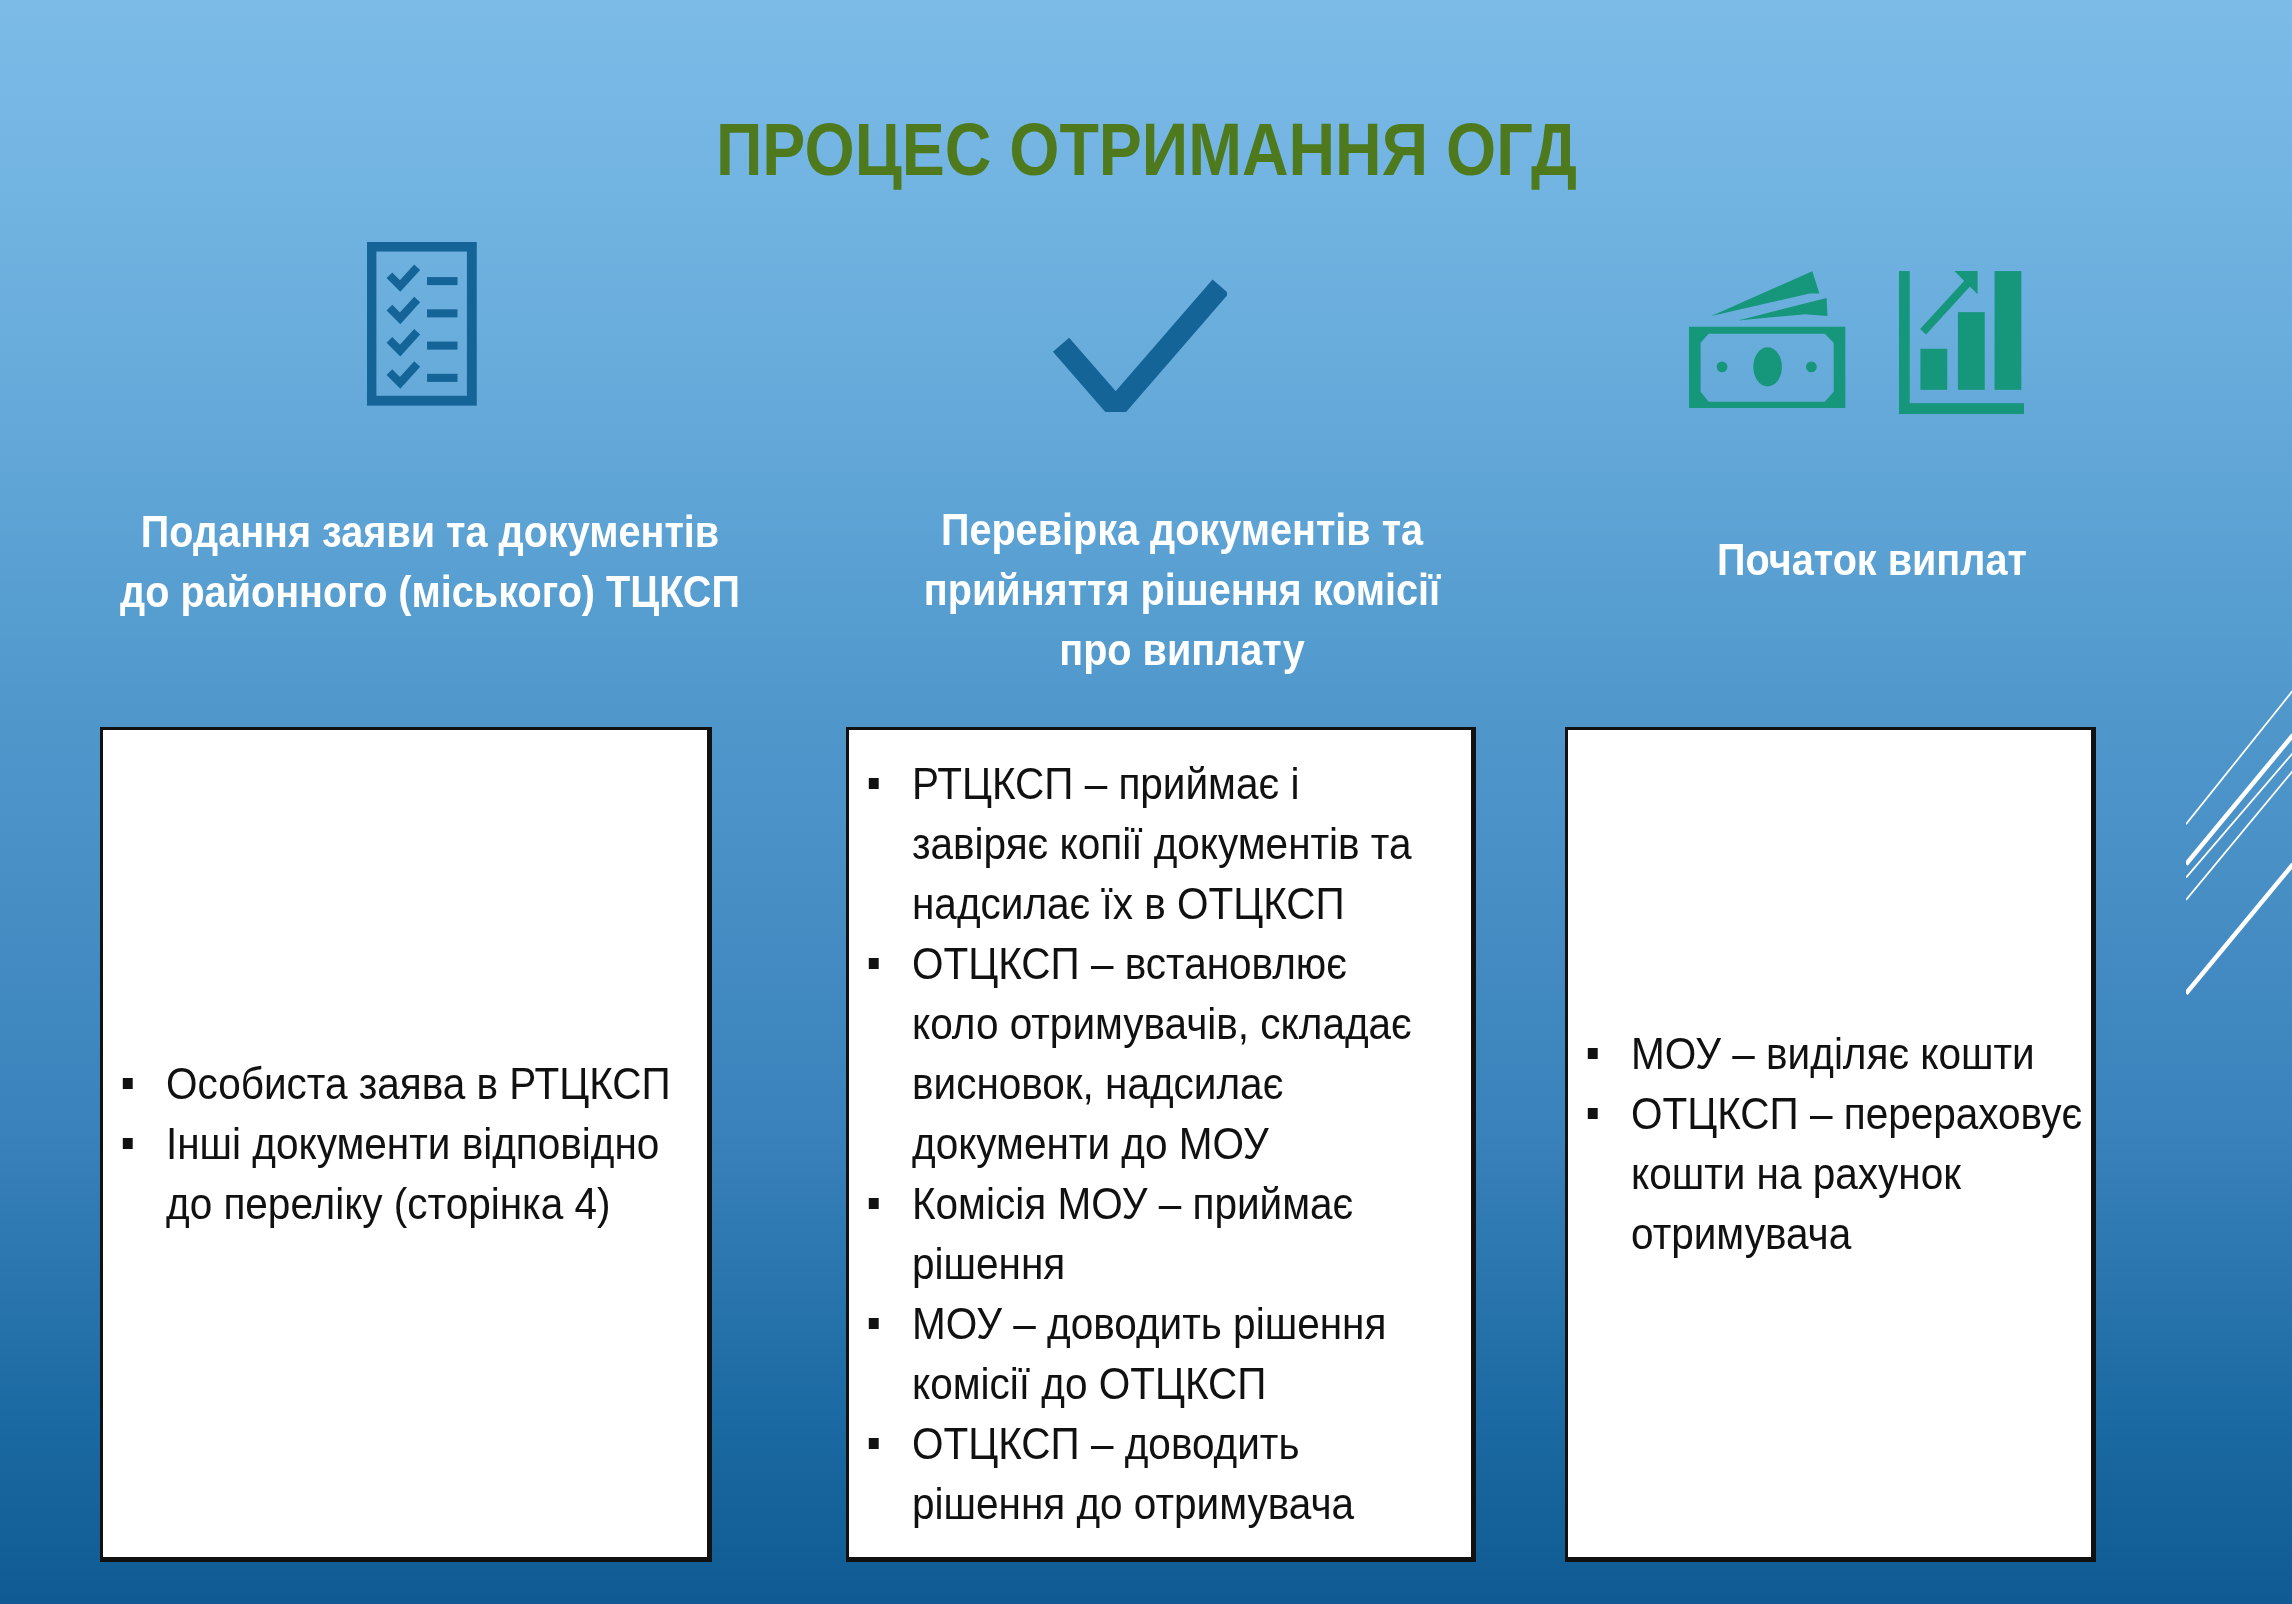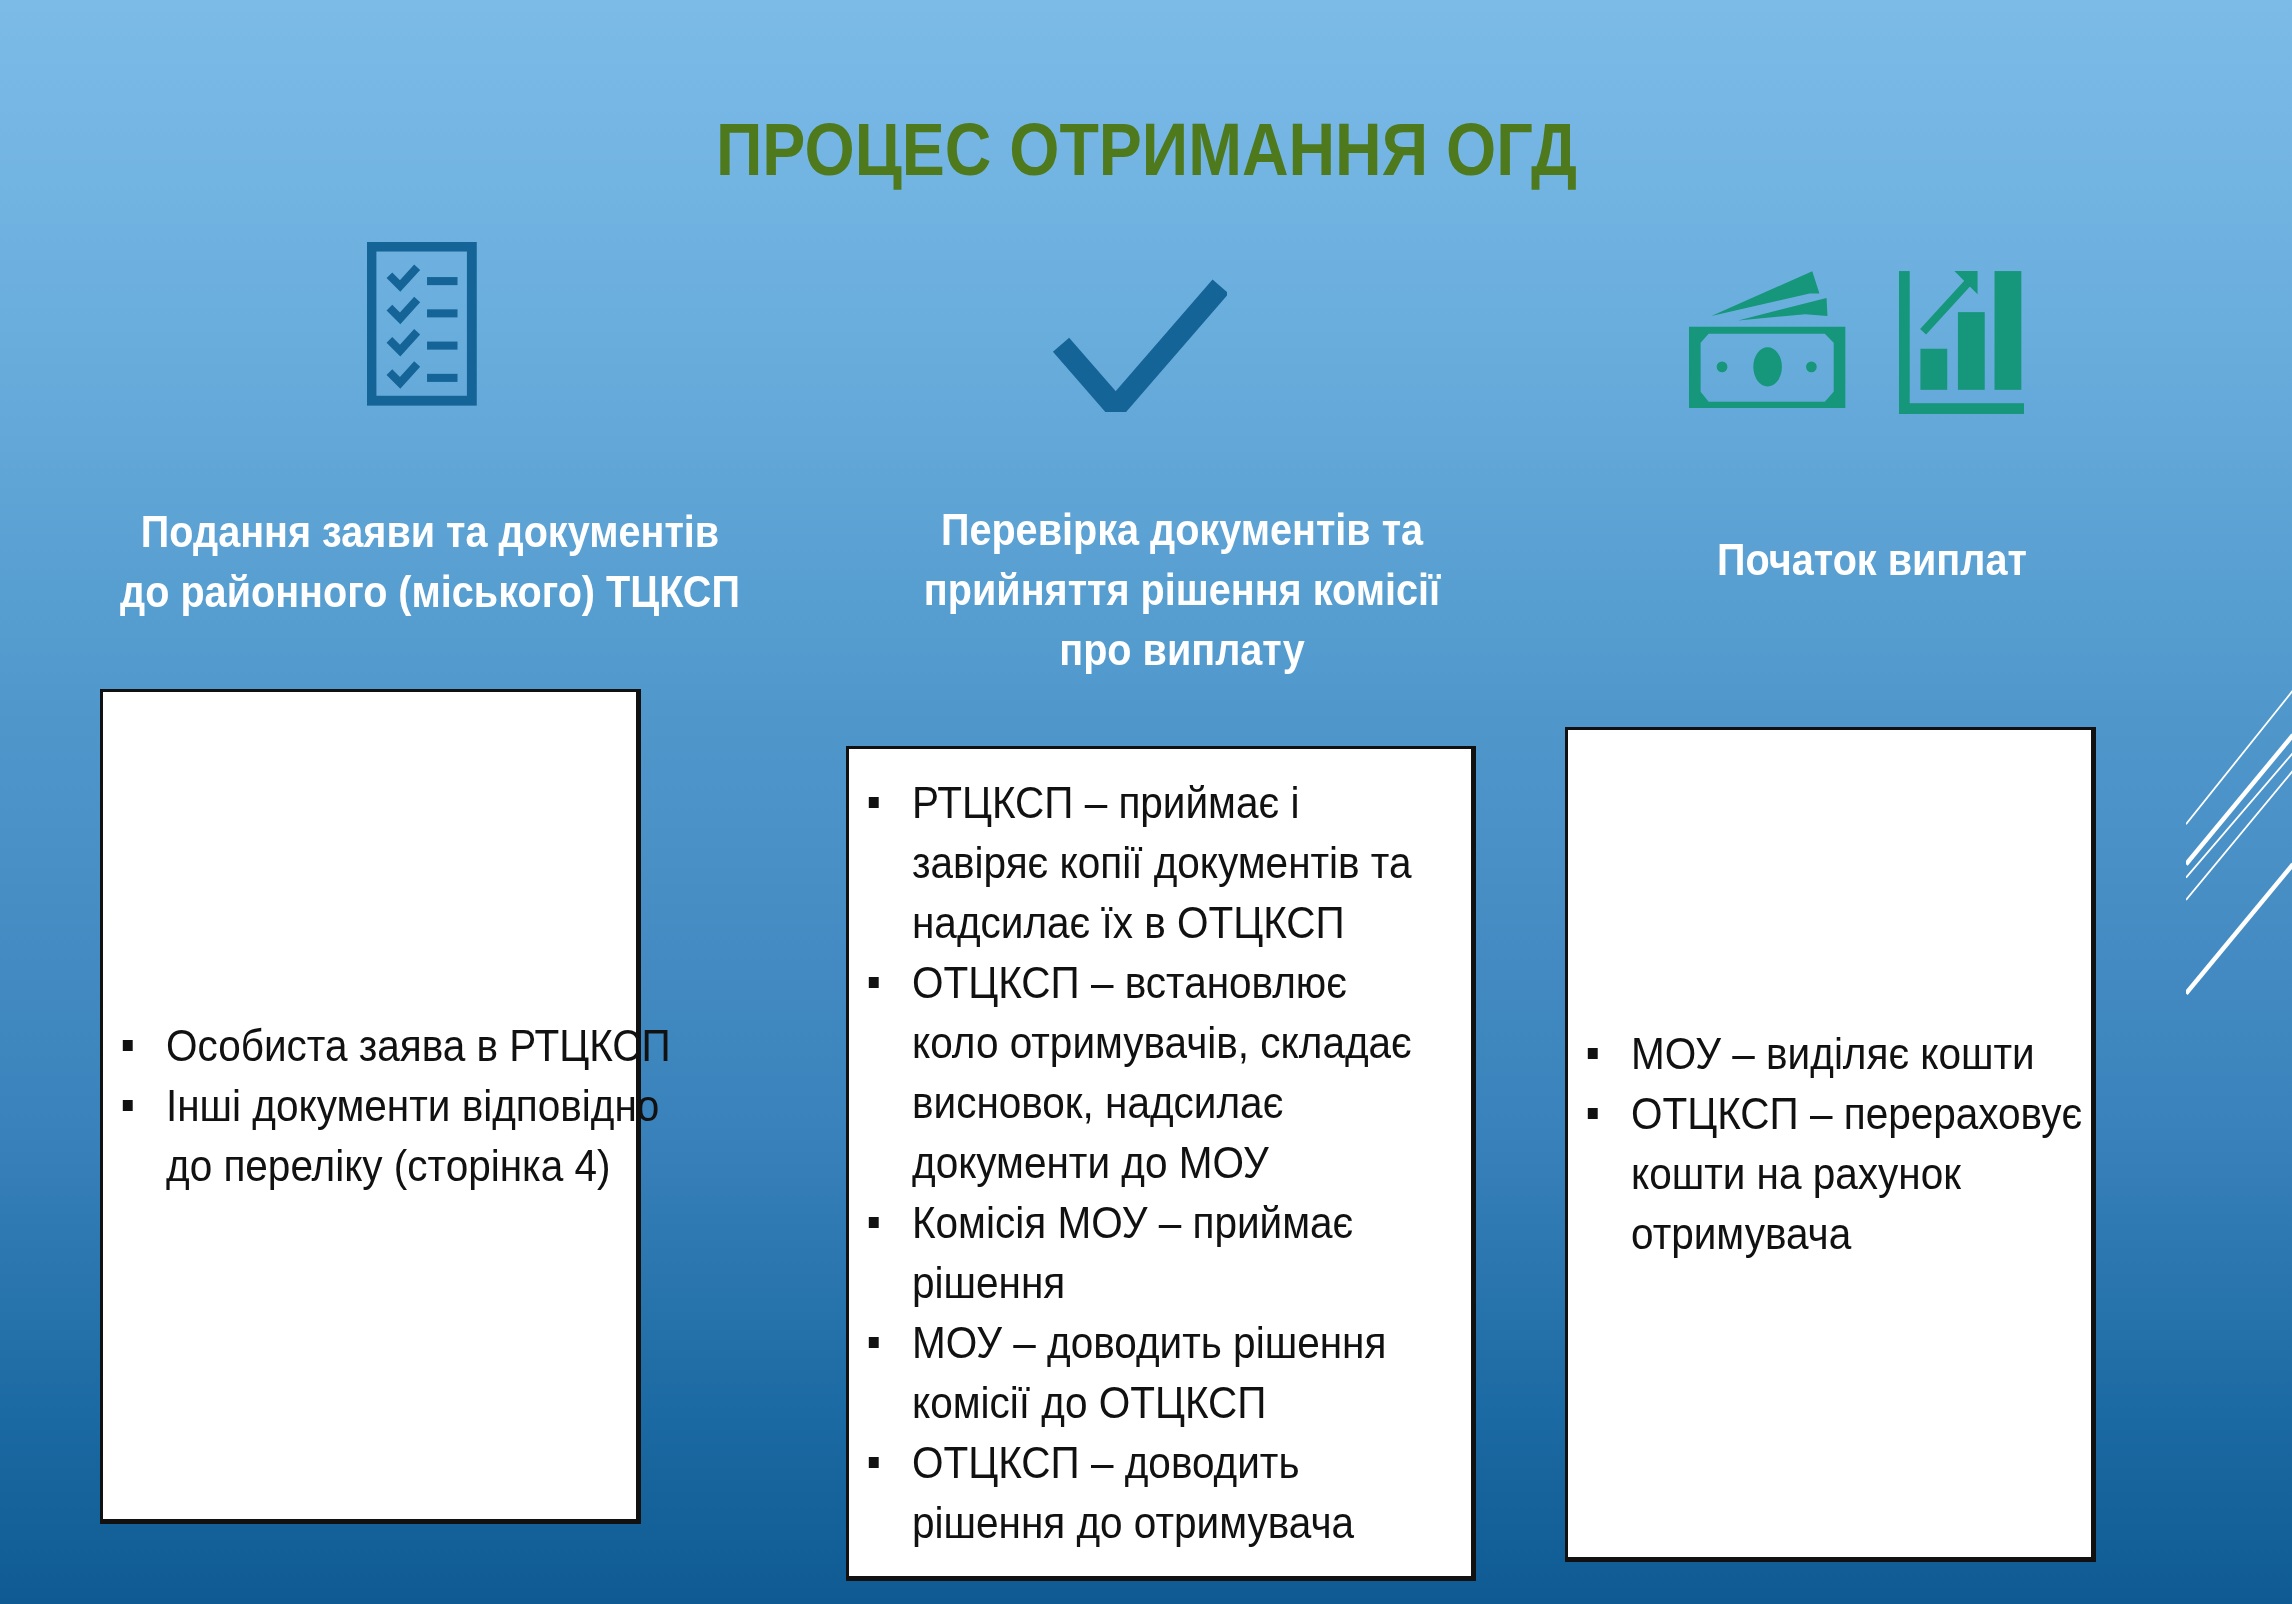"РТЦКСП – приймає і" div.box { top: 746px -> 727px }
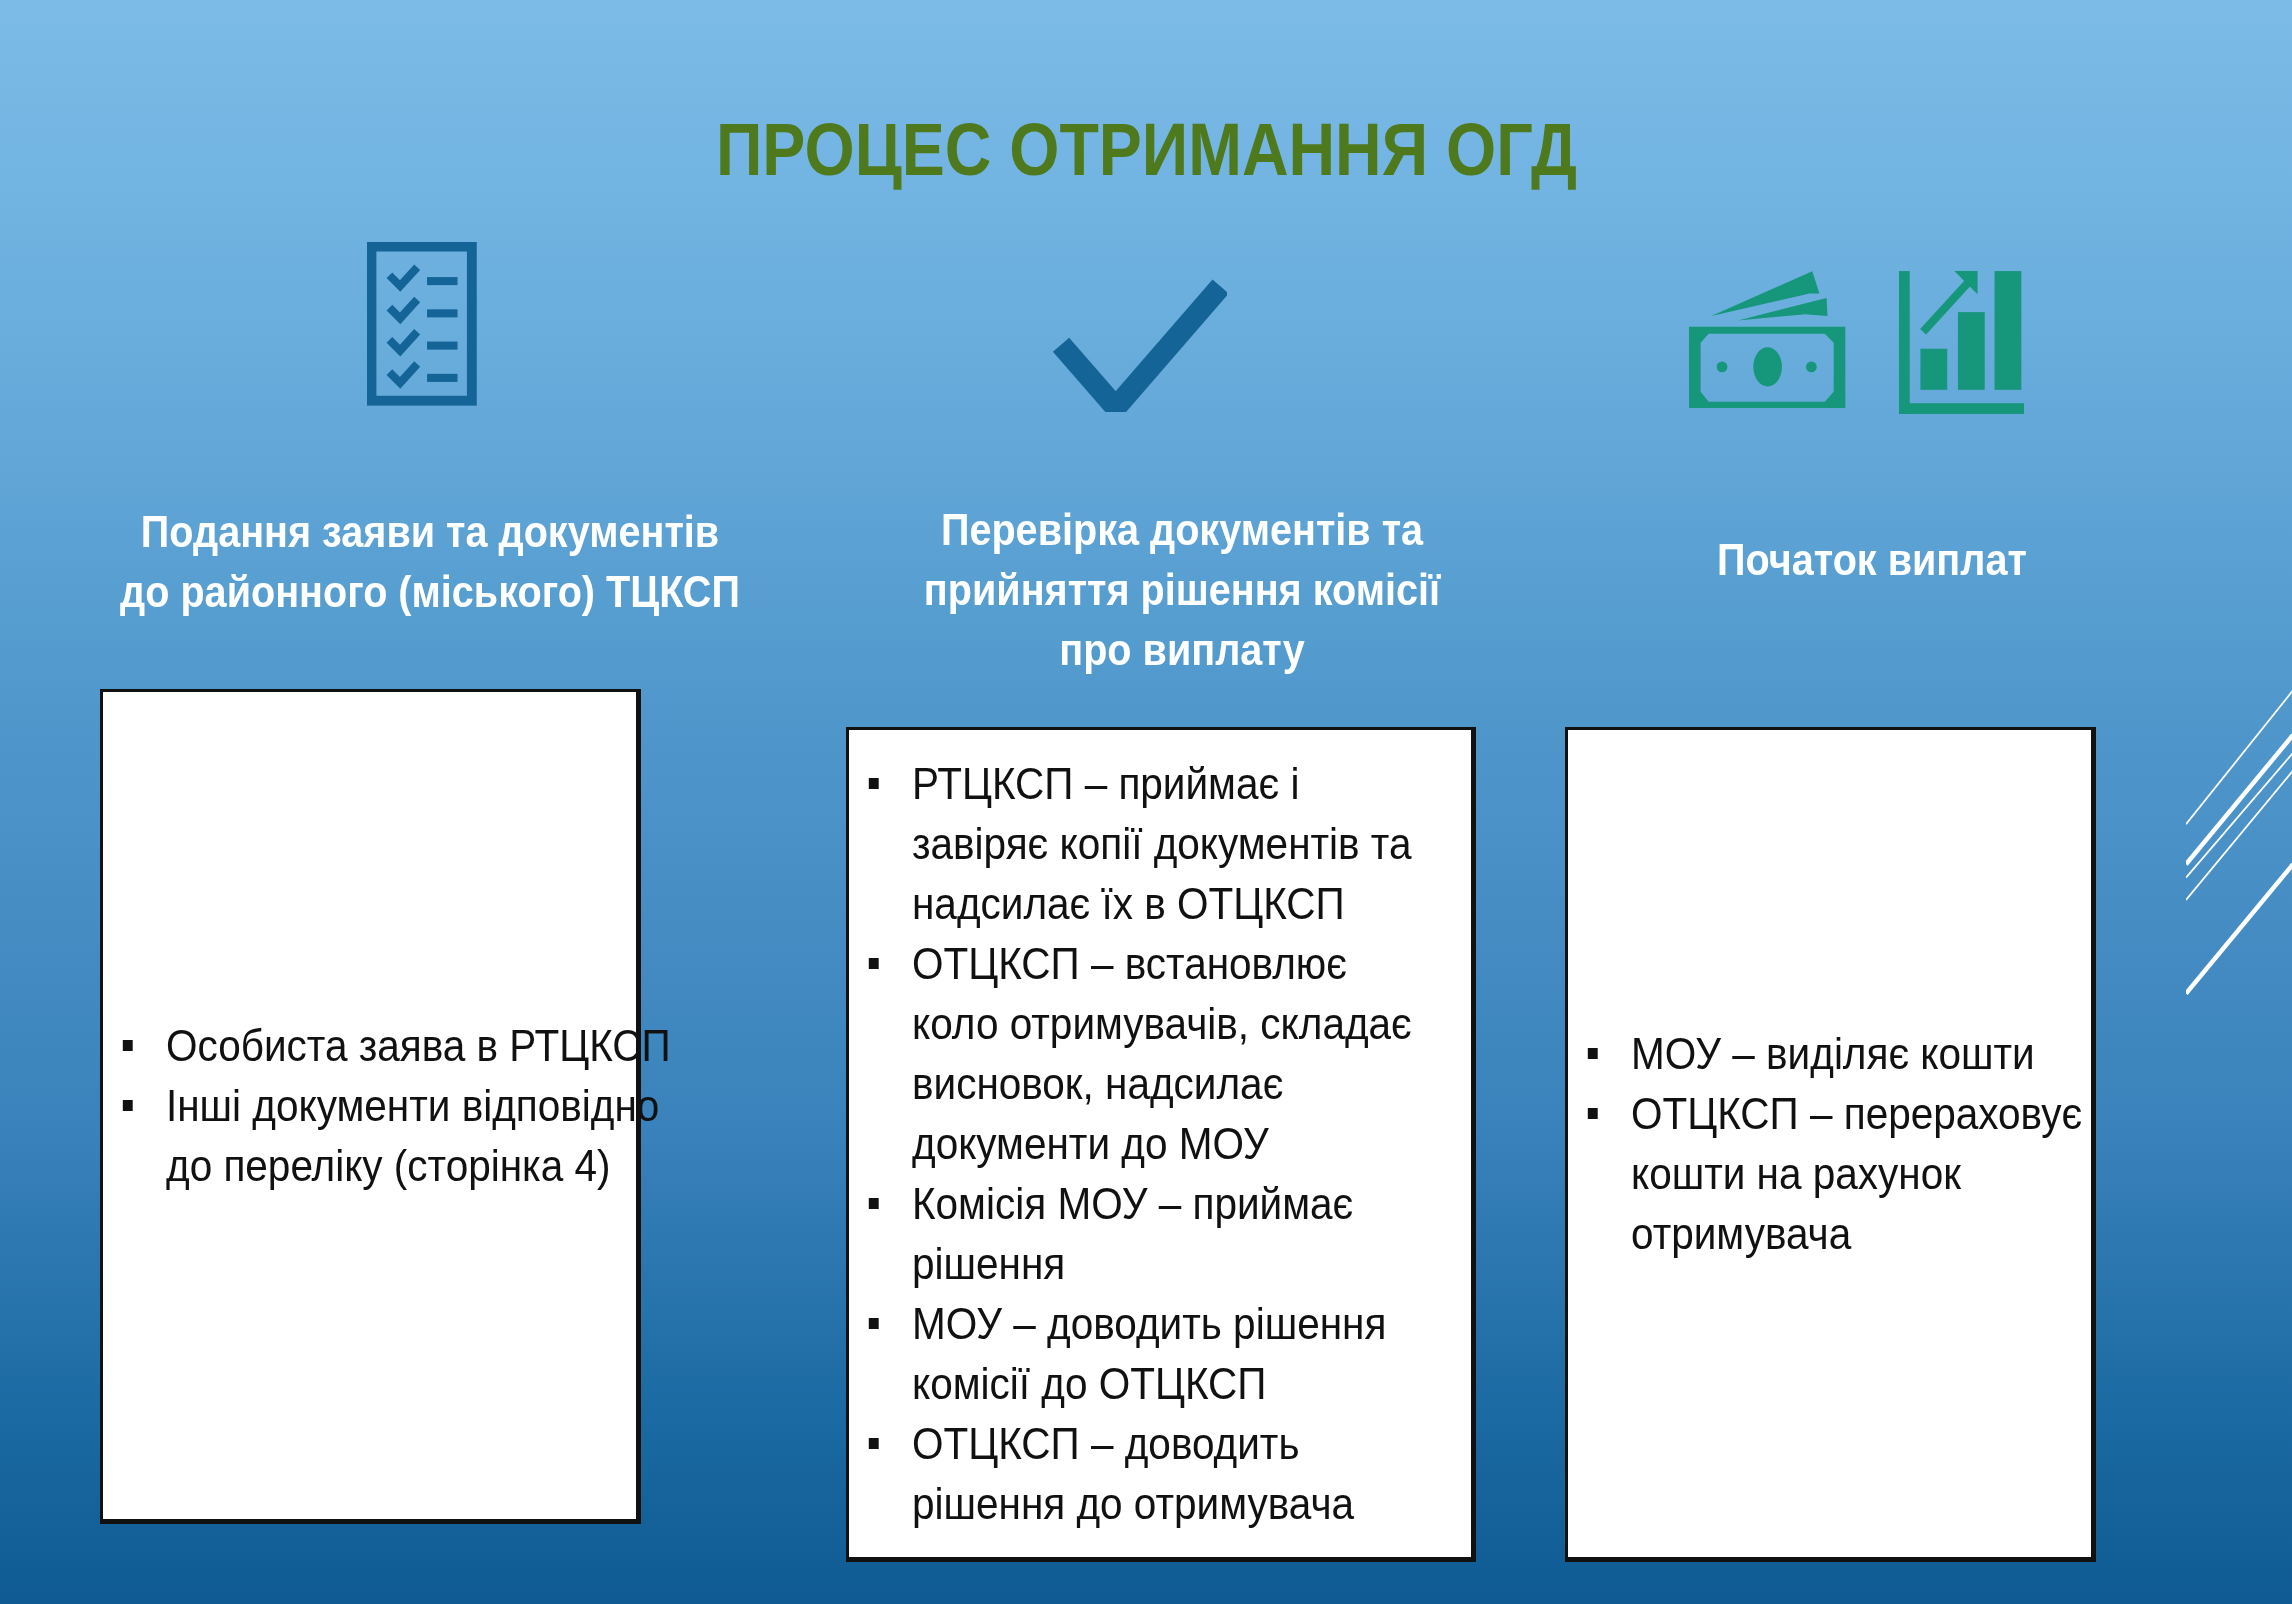"Особиста заява в РТЦКСП" div.box { top: 689px -> 727px; width: 541px -> 612px }
